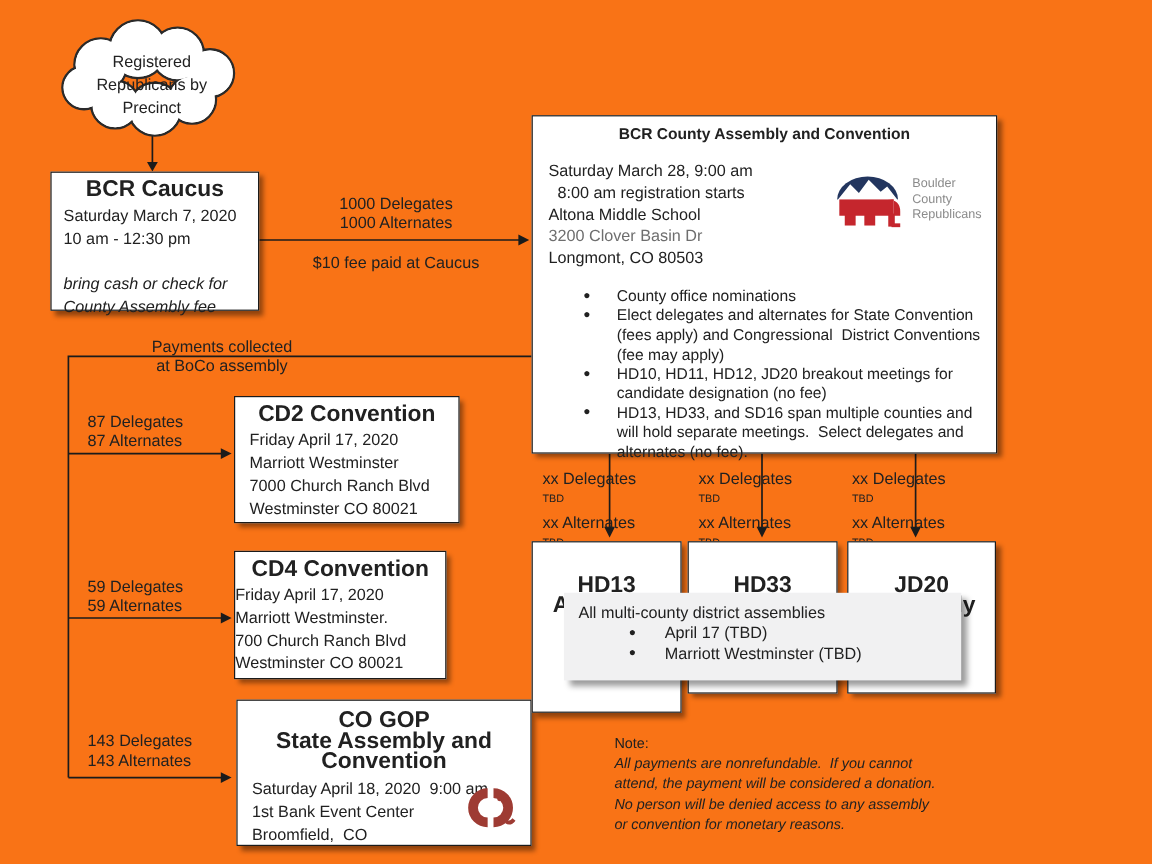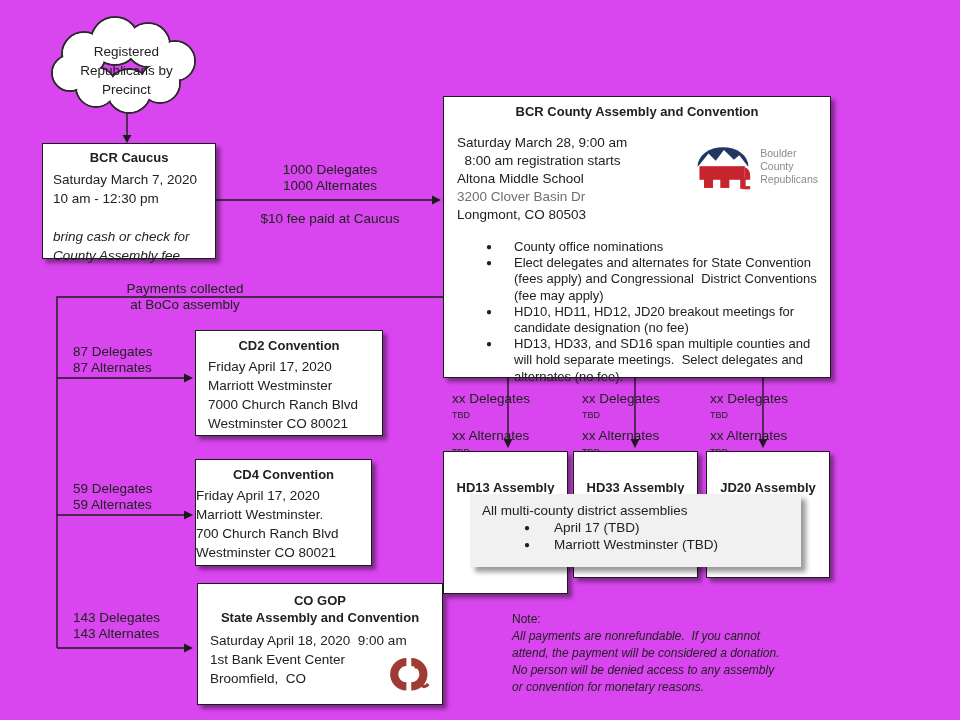"Registered" .canvas { background: #d946ef -> #f97316 }
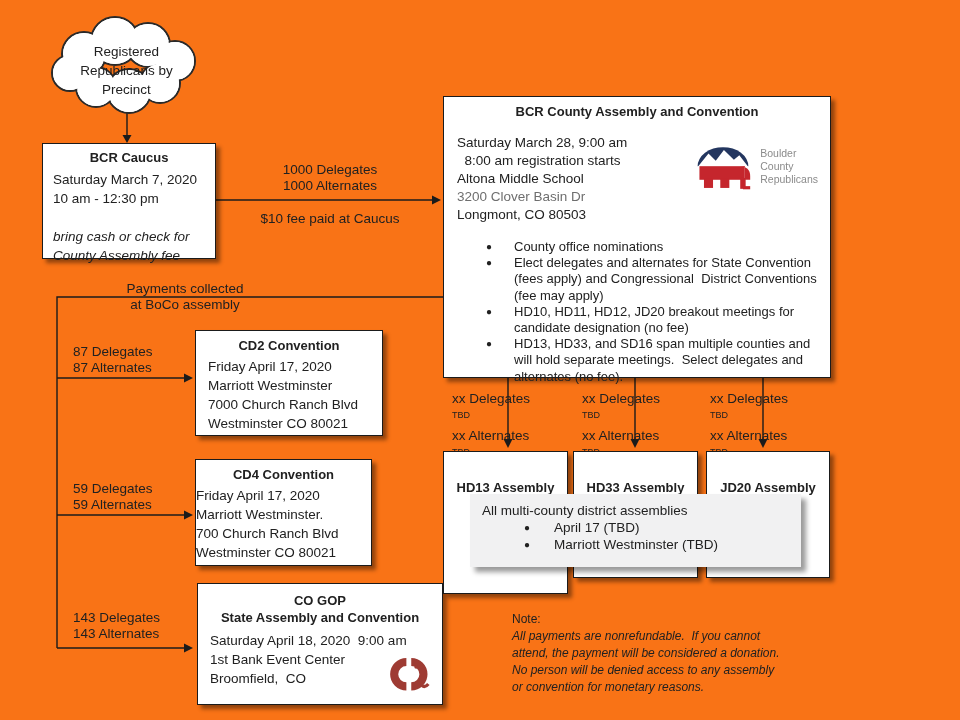"BCR Caucus" .box-title { font-size: 13px -> 19px }
